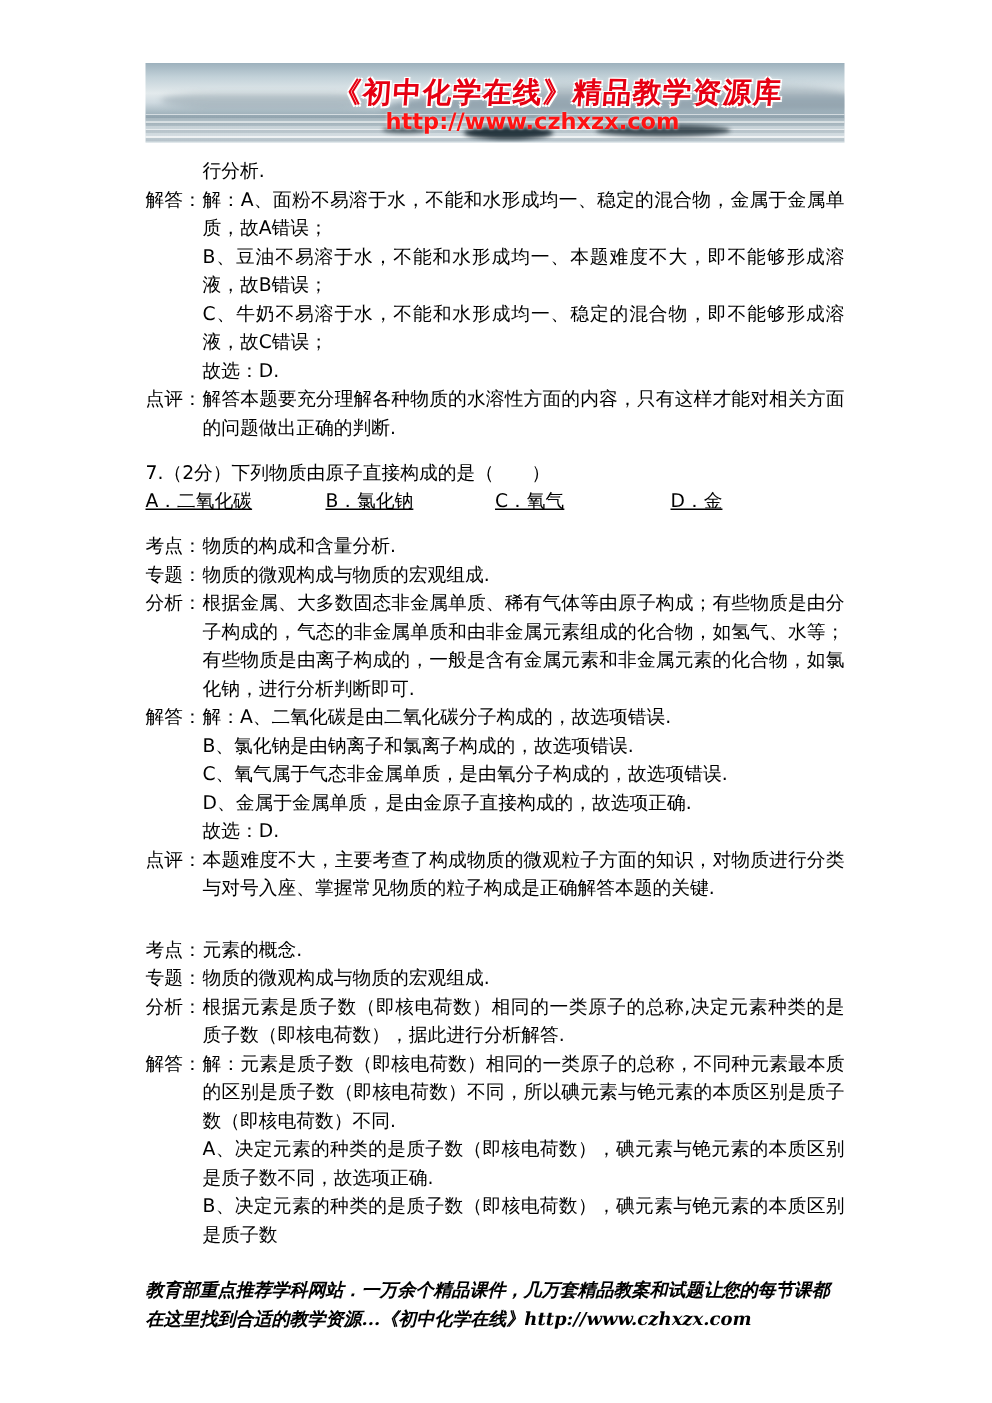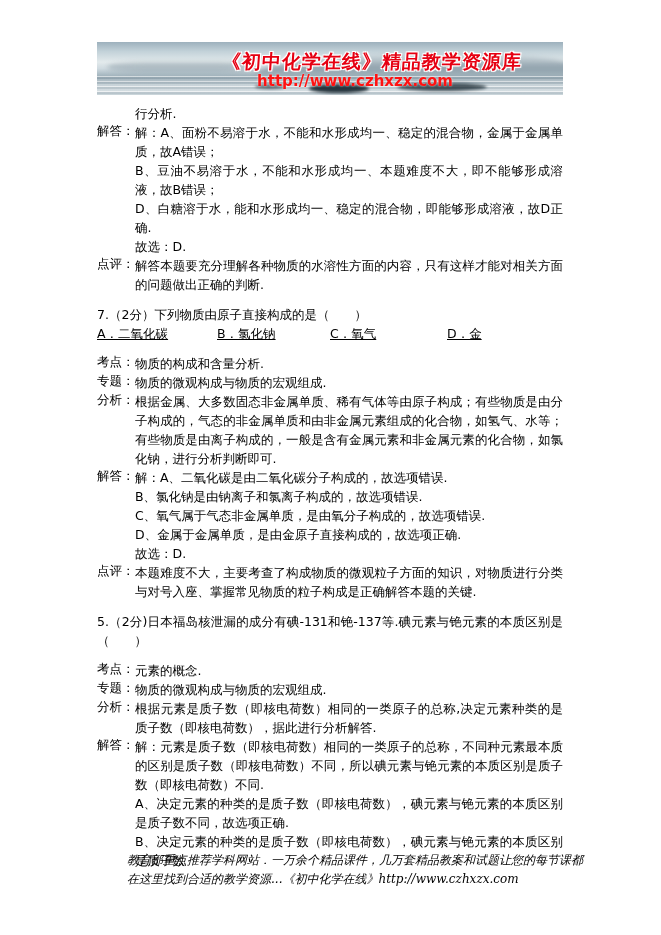"解答：" .lblock .lbl { font-family: Liberation Mono, monospace -> none }
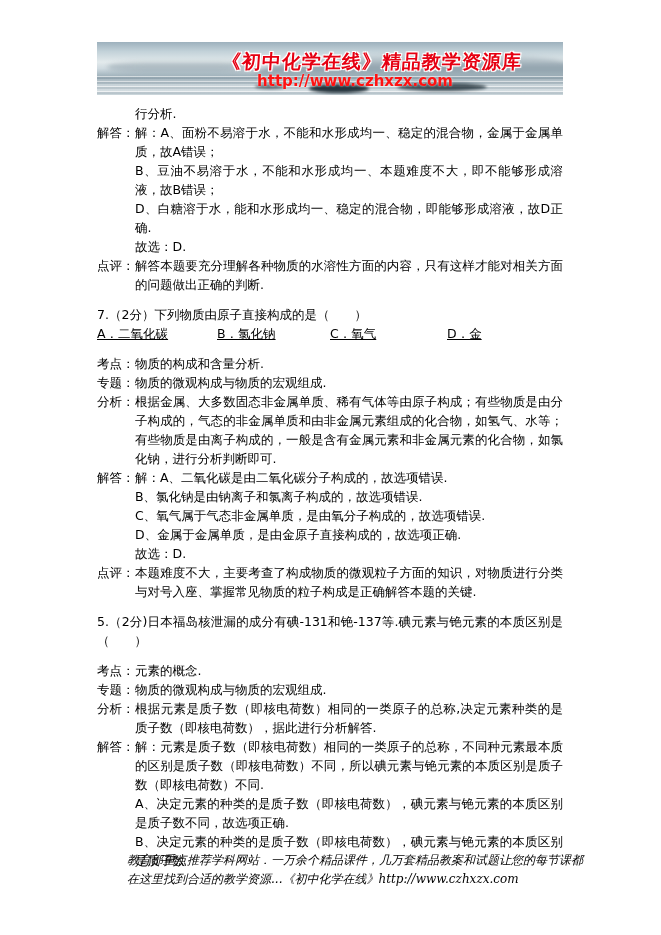"C、牛奶不易溶于水，不能和水形成均一、稳定的混合物，即不能够形成溶液，故C错误；" div { html: none -> <div>C、牛奶不易溶于水，不能和水形成均一、稳定的混合物，即不能够形成溶液，故C错误；</div> }
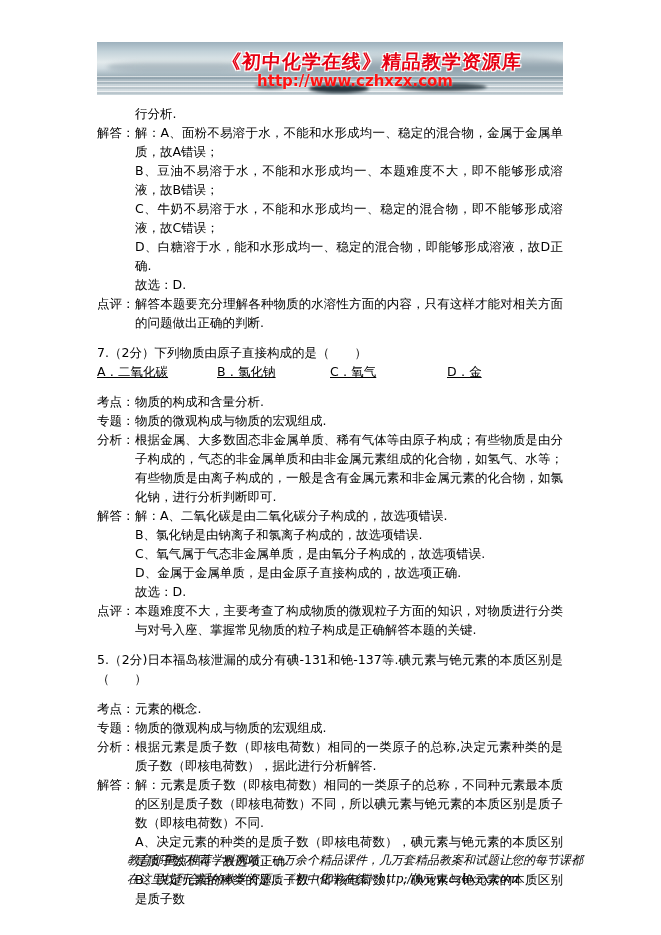"D、白糖溶于水，能和水形成均一、稳定的混合物，即能够形成溶液，故D正确." div { html: <div>D、白糖溶于水，能和水形成均一、稳定的混合物，即能够形成溶液，故D正确.</div> -> none }
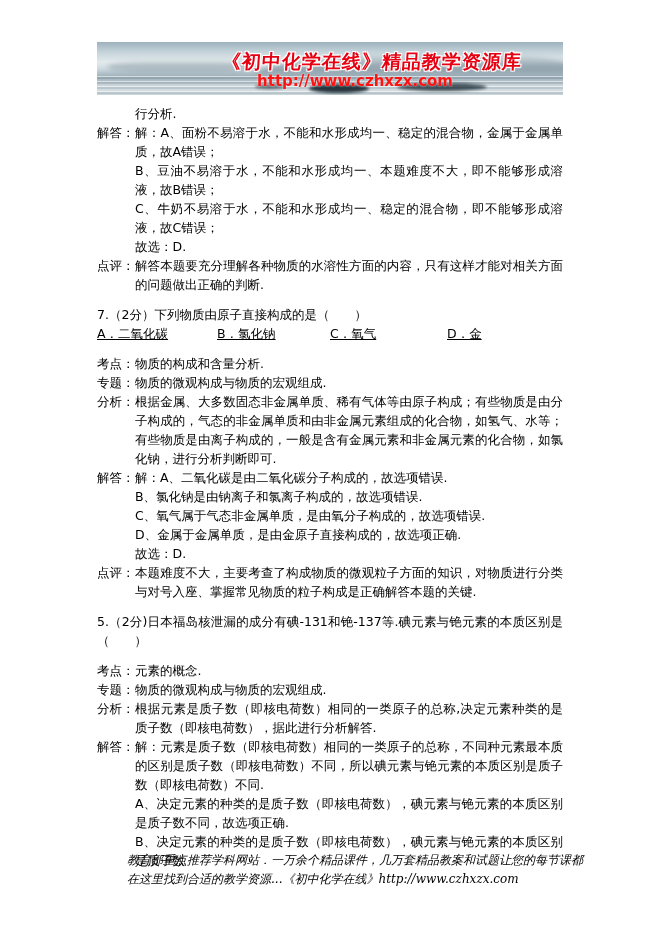"5.（2分)日本福岛核泄漏的成分有碘-131和铯-137等.碘元素与铯元素的本质" div { html: <div>5.（2分)日本福岛核泄漏的成分有碘-131和铯-137等.碘元素与铯元素的本质区别是（ ）</div> -> none }
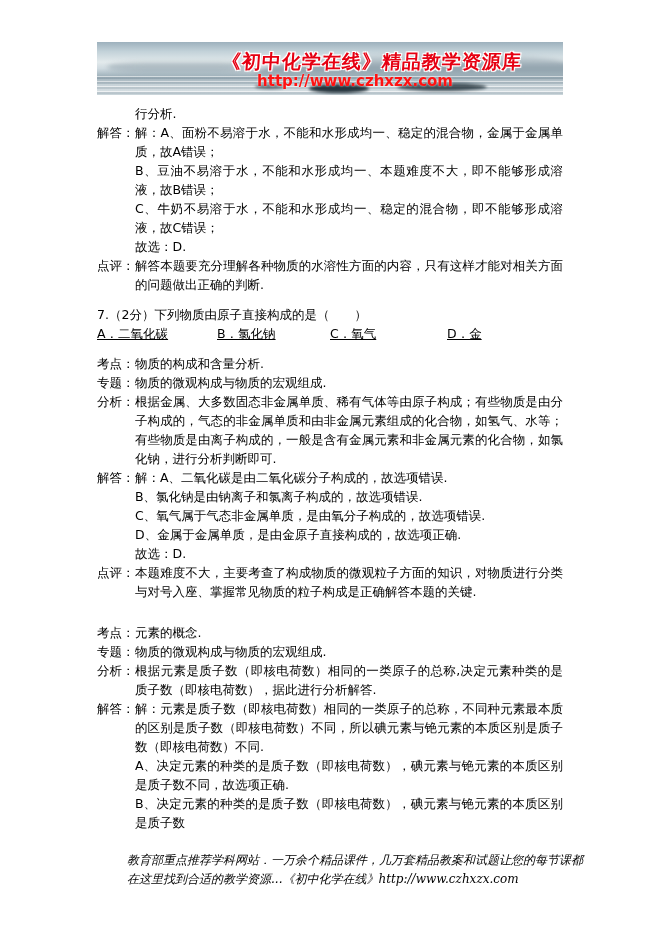"教育部重点推荐学科网站．一万余个精品课件，几万套精品教案和试题让您的每节课都在这" .footer { font-weight: normal -> bold; margin-left: 30px -> none }
